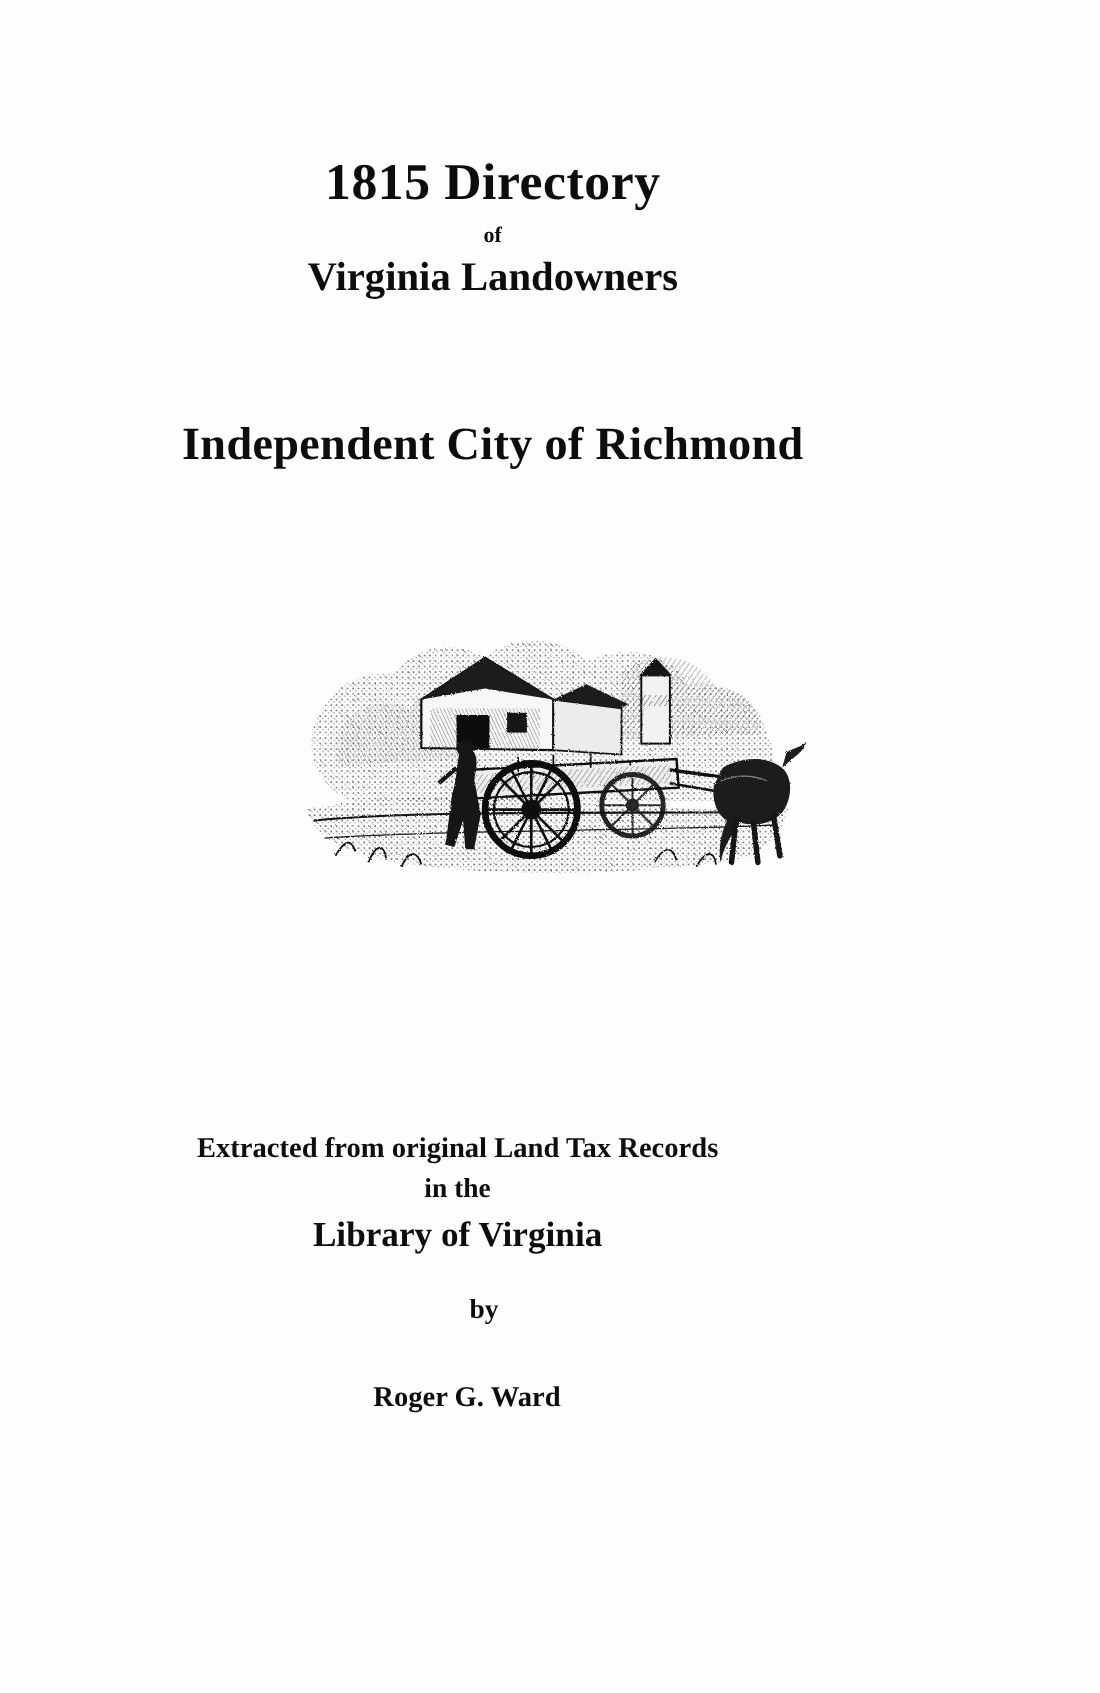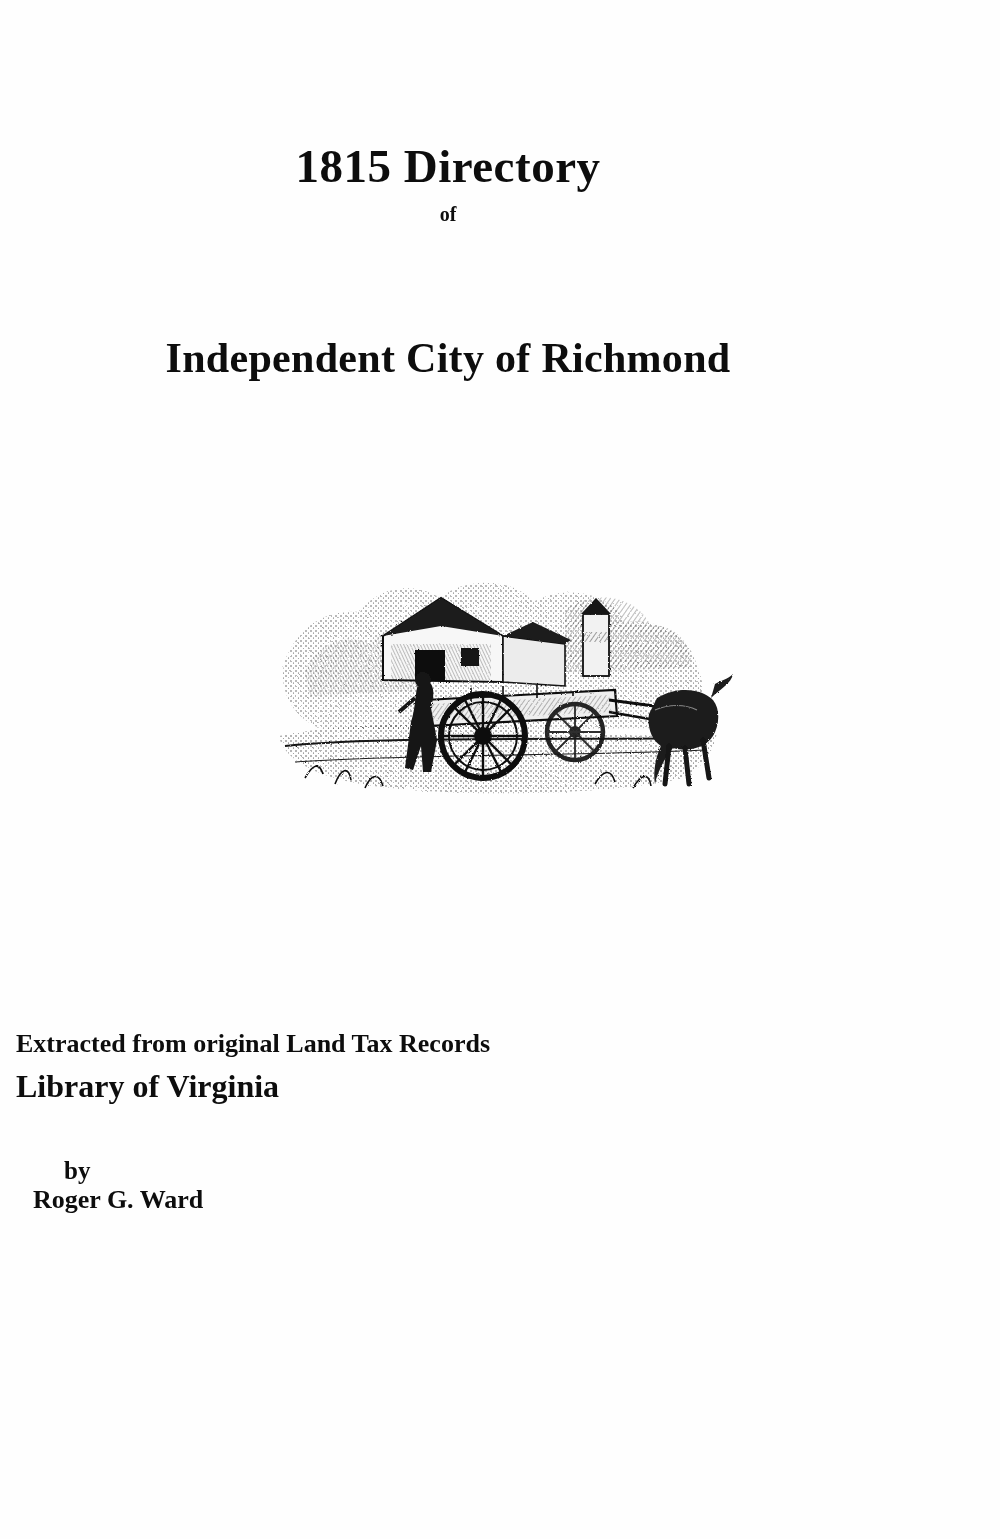"Virginia Landowners" div.title-sub { html: none -> <div>Virginia Landowners</div> }
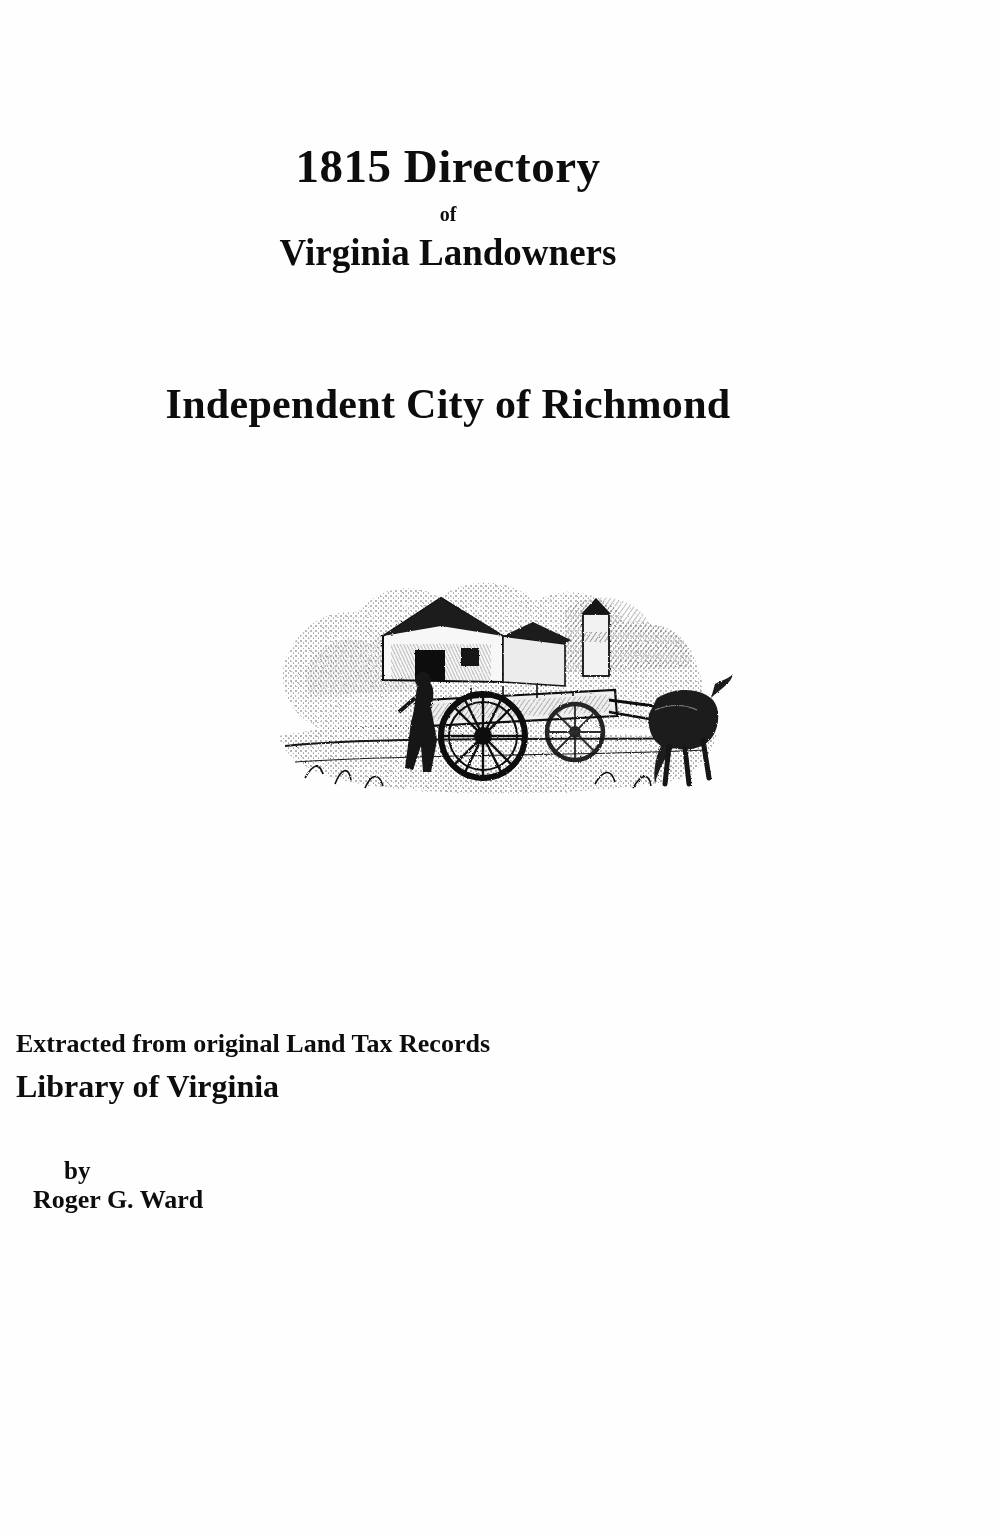"Extracted from original Land Tax" .credit-block { left: 16px -> 0; text-align: left -> center }
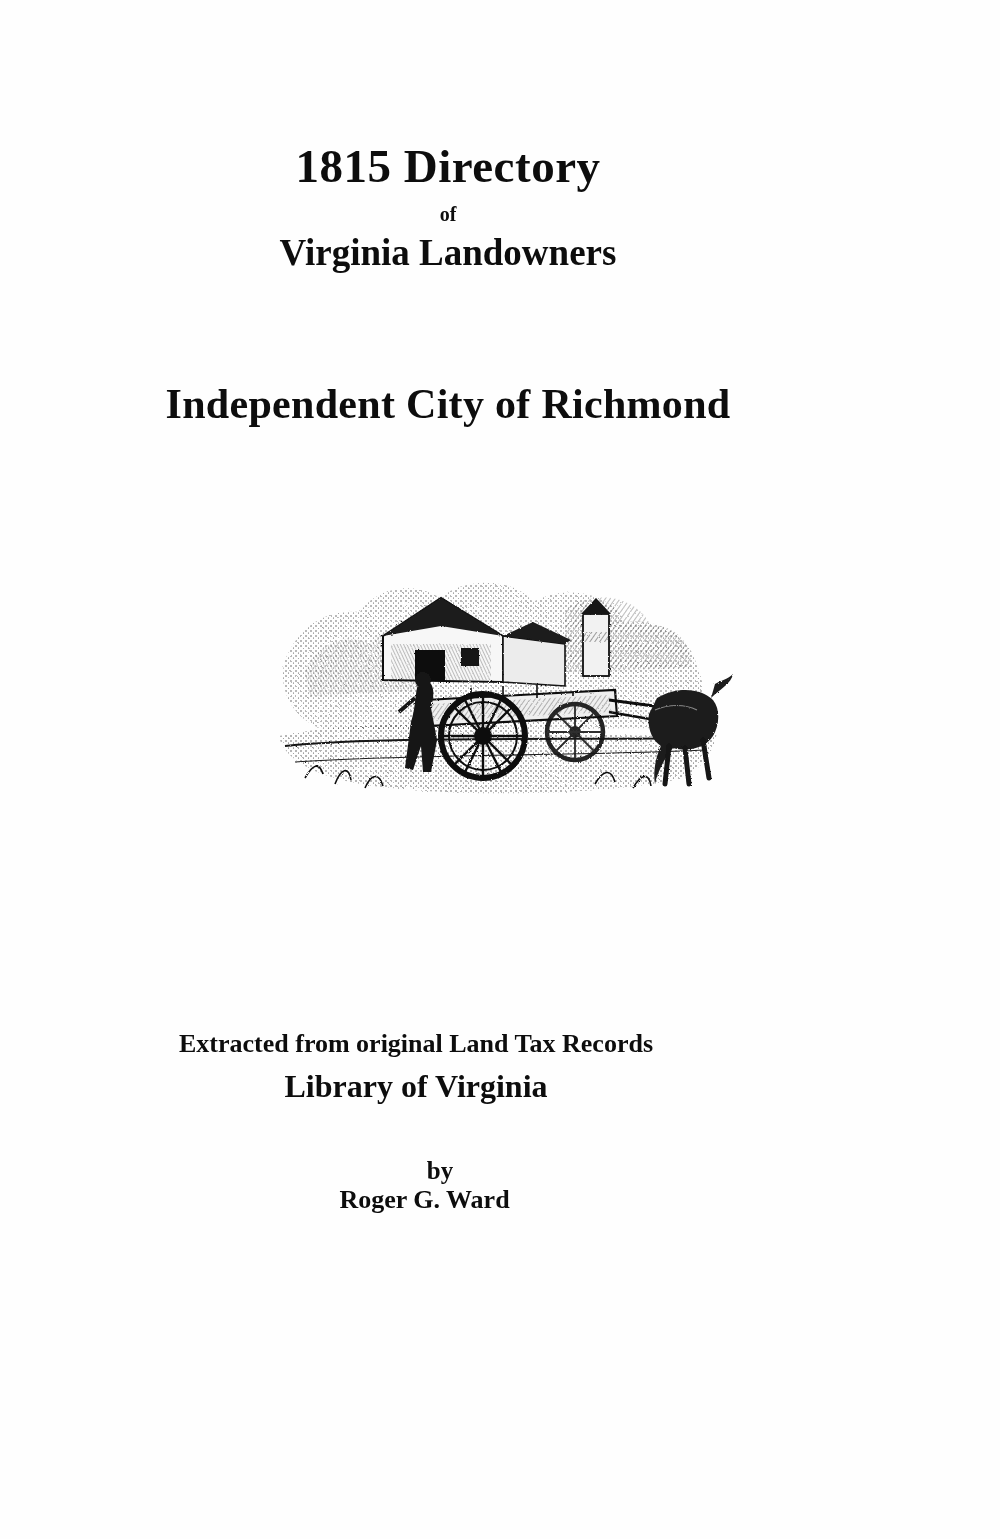"in the" div.credit-line2 { html: none -> <div>in the</div> }
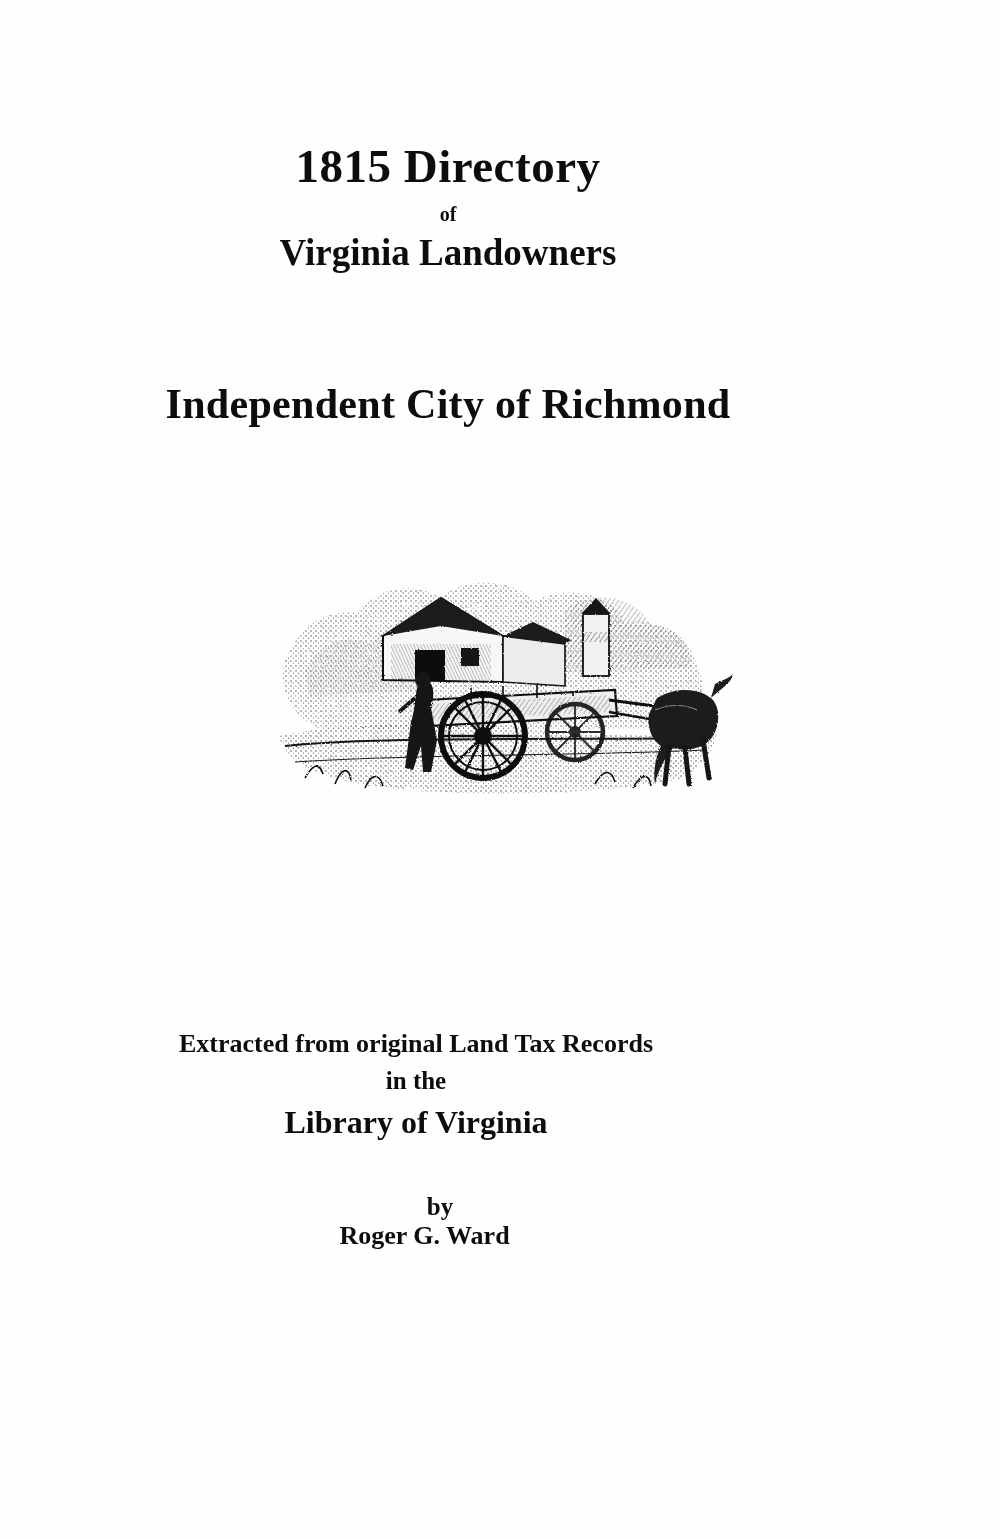"by" .by-line { margin-top: 48px -> 32px }
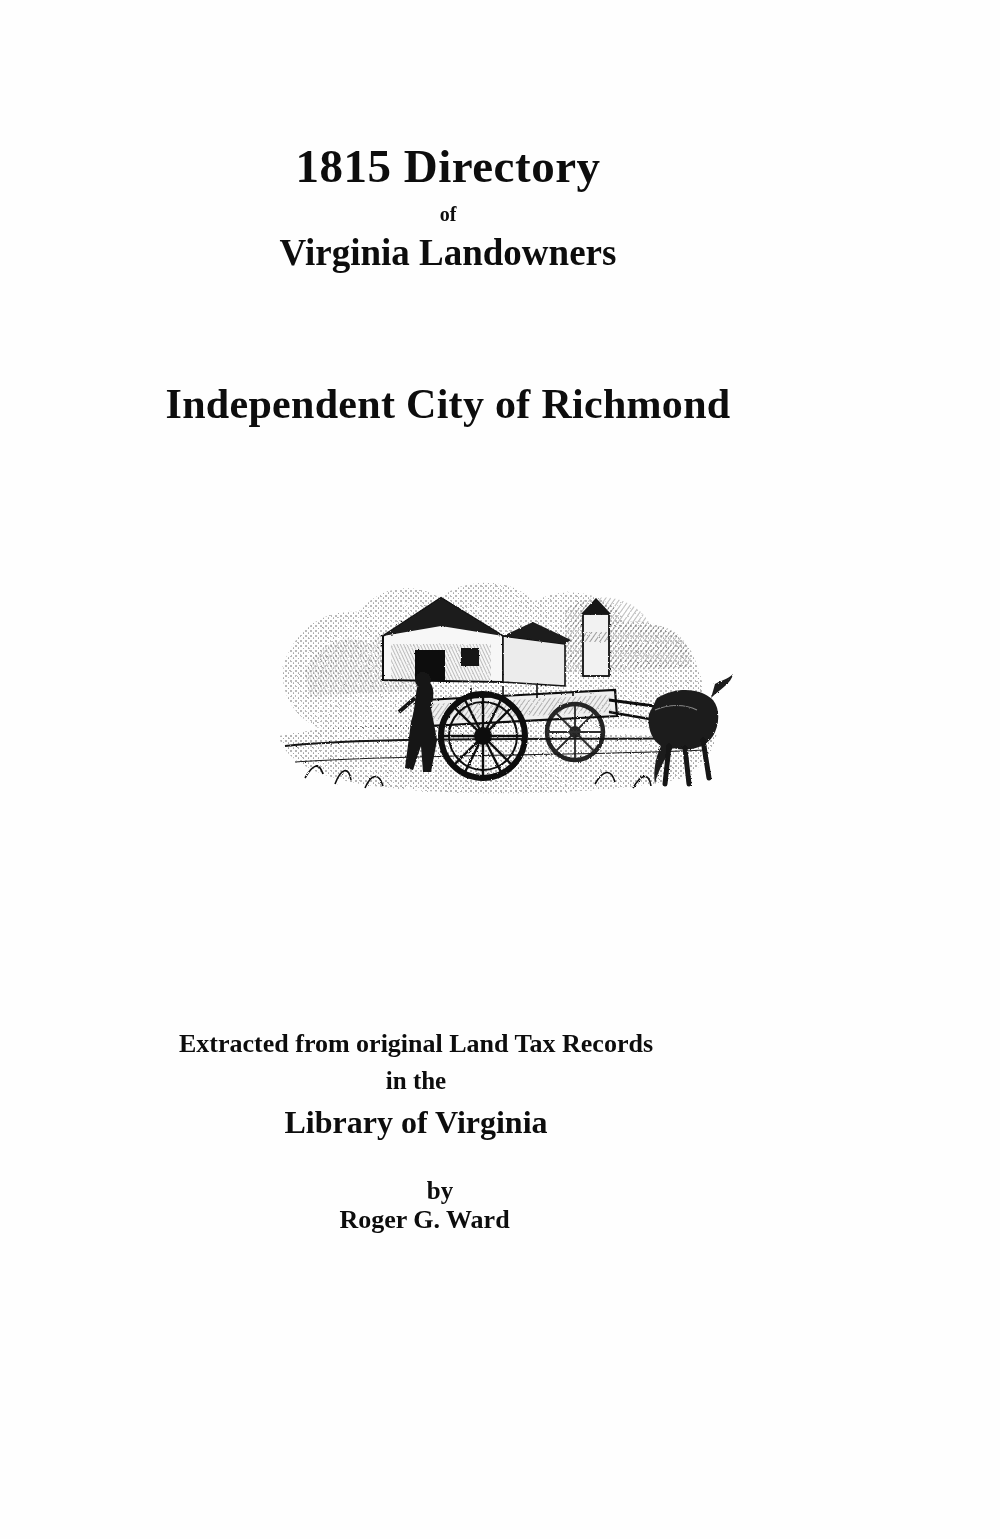"Roger G. Ward" .author-line { margin-top: none -> 50px }
